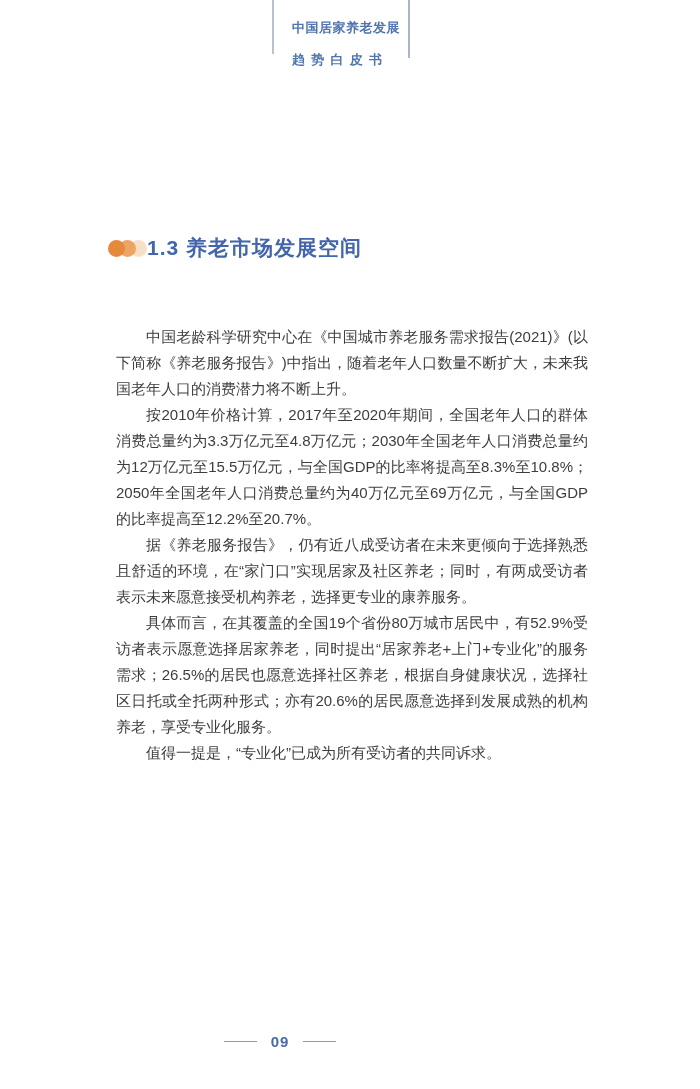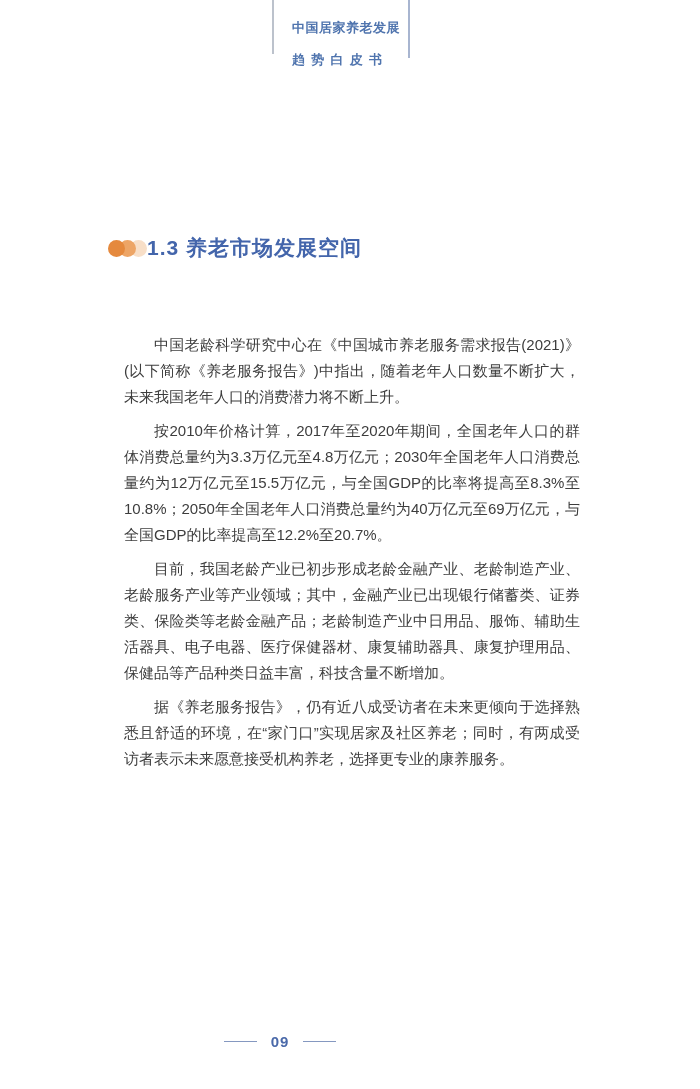"中国老龄科学研究中心在《中国城市养老服务需求报告(2021)》(以下简称《养老服" .body-text p { margin: 8px -> 0 }
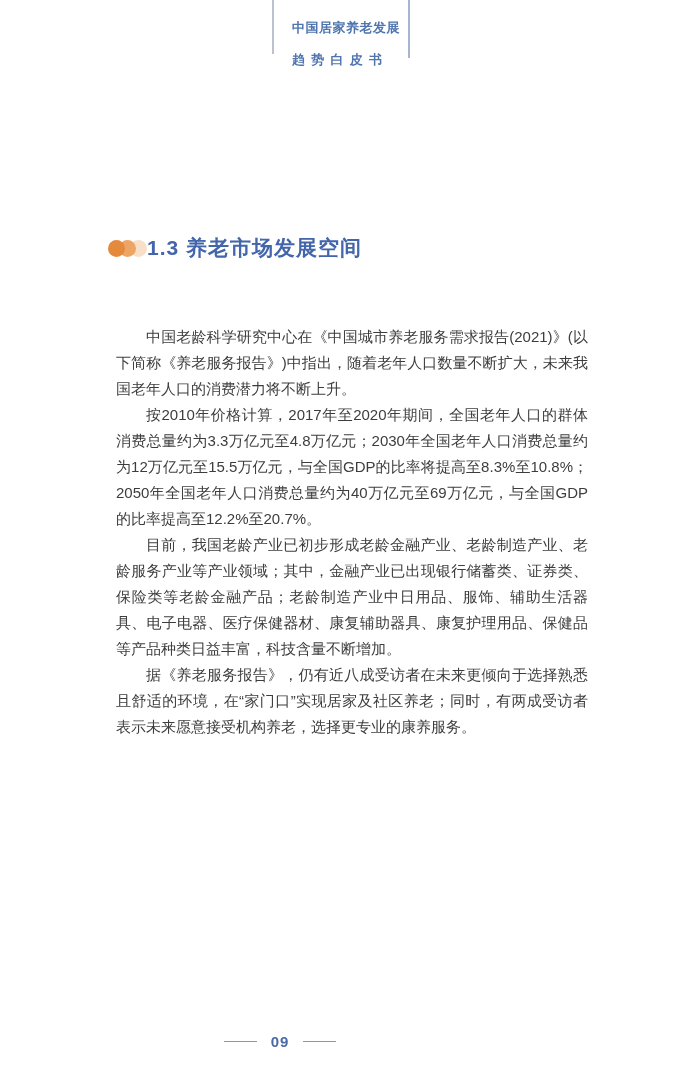"目前，我国老龄产业已初步形成老龄金融产业、老龄制造产业、老龄服务产业等产业领域；" p { html: <p>目前，我国老龄产业已初步形成老龄金融产业、老龄制造产业、老龄服务产业等产业领域；其中，金融产业已出现银行储蓄类、证券类、保险类等老龄金融产品；老龄制造产业中日用品、服饰、辅助生活器具、电子电器、医疗保健器材、康复辅助器具、康复护理用品、保健品等产品种类日益丰富，科技含量不断增加。</p> -> none }
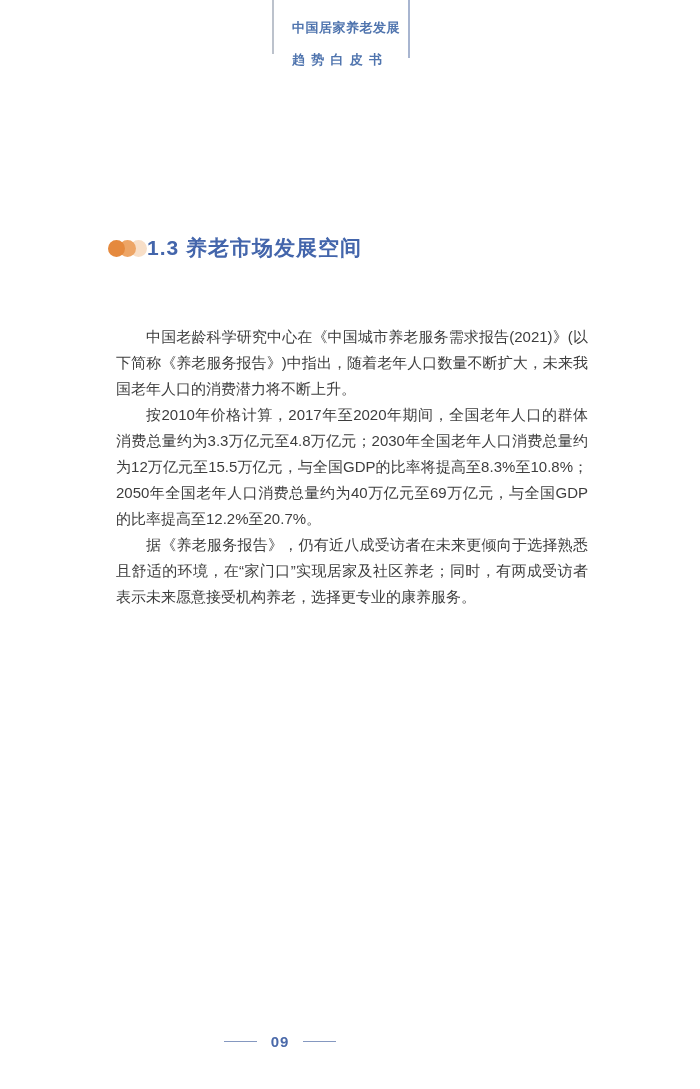"具体而言，在其覆盖的全国19个省份80万城市居民中，有52.9%受访者表示愿意选" p { html: none -> <p>具体而言，在其覆盖的全国19个省份80万城市居民中，有52.9%受访者表示愿意选择居家养老，同时提出“居家养老+上门+专业化”的服务需求；26.5%的居民也愿意选择社区养老，根据自身健康状况，选择社区日托或全托两种形式；亦有20.6%的居民愿意选择到发展成熟的机构养老，享受专业化服务。</p> }
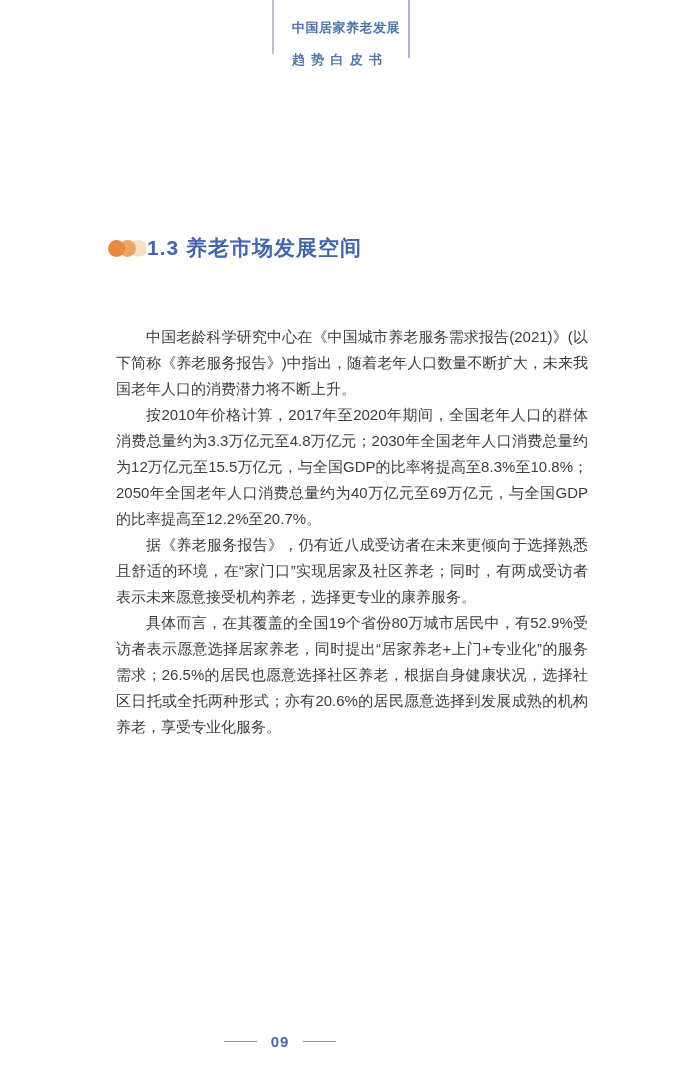"值得一提是，“专业化”已成为所有受访者的共同诉求。" p { html: none -> <p>值得一提是，“专业化”已成为所有受访者的共同诉求。</p> }
